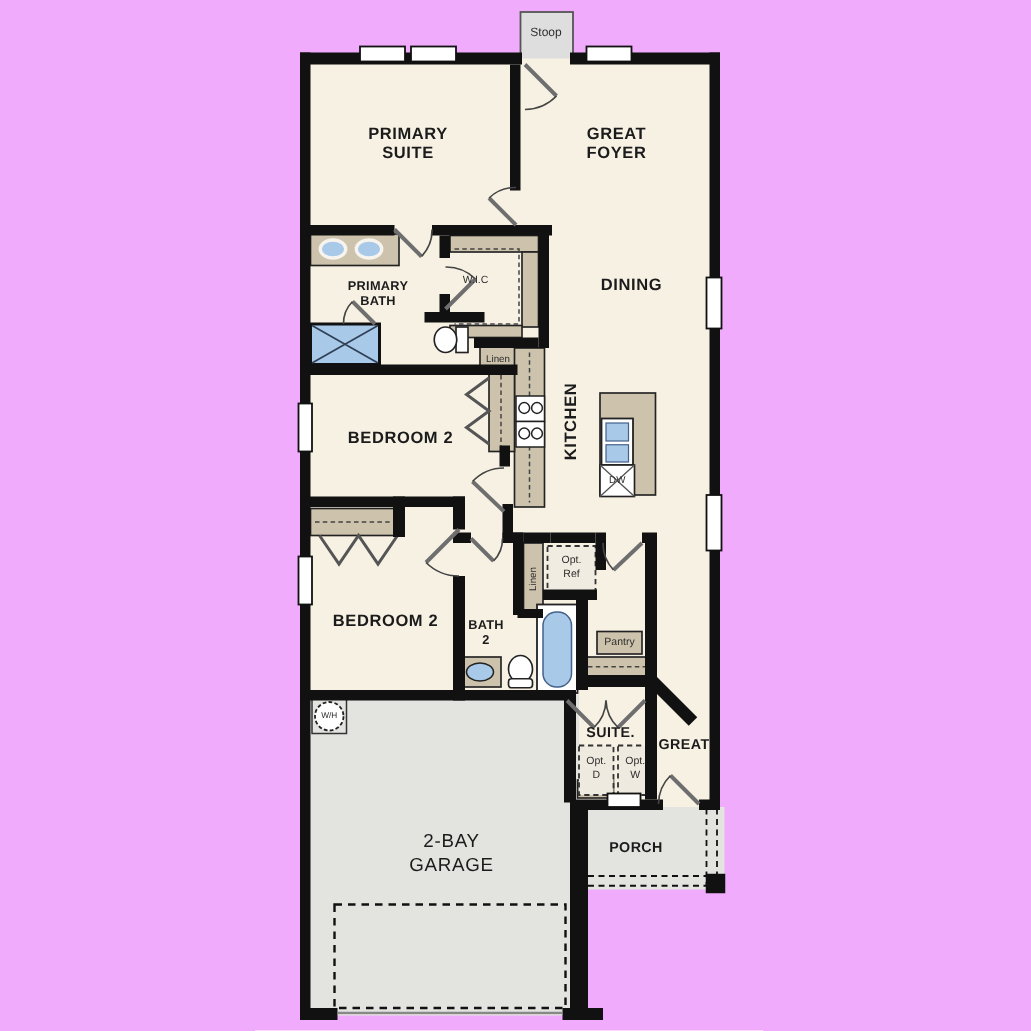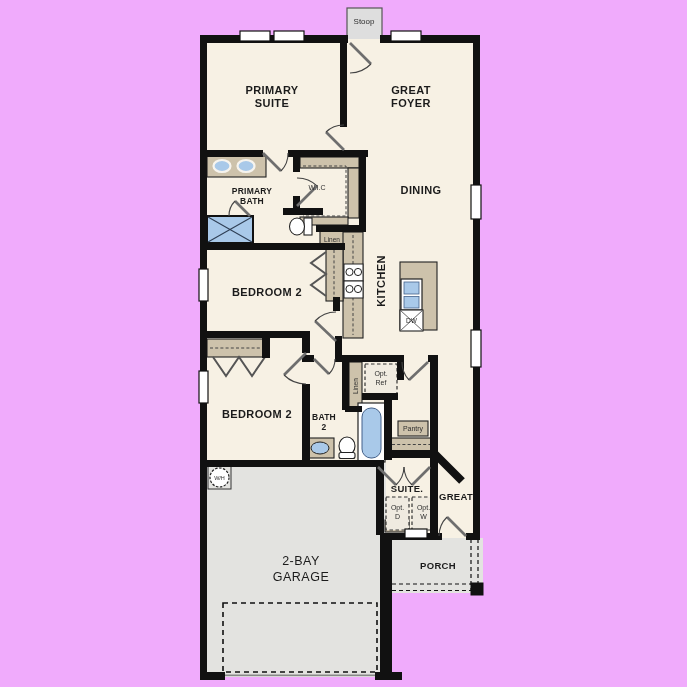"PORCH" div.lbl { left: 438px -> 424px }
